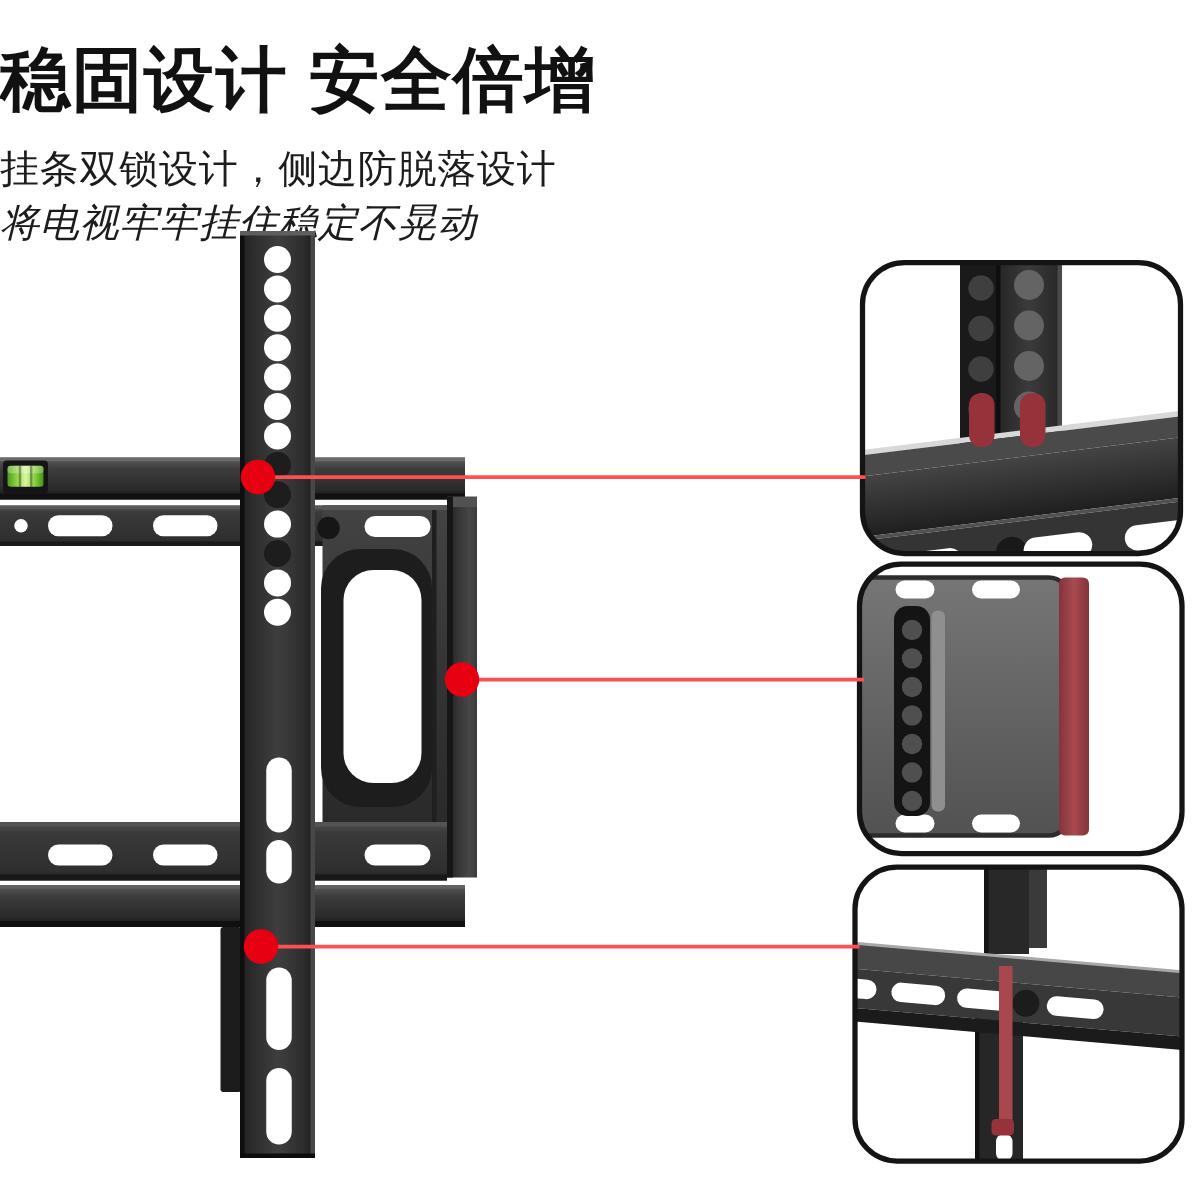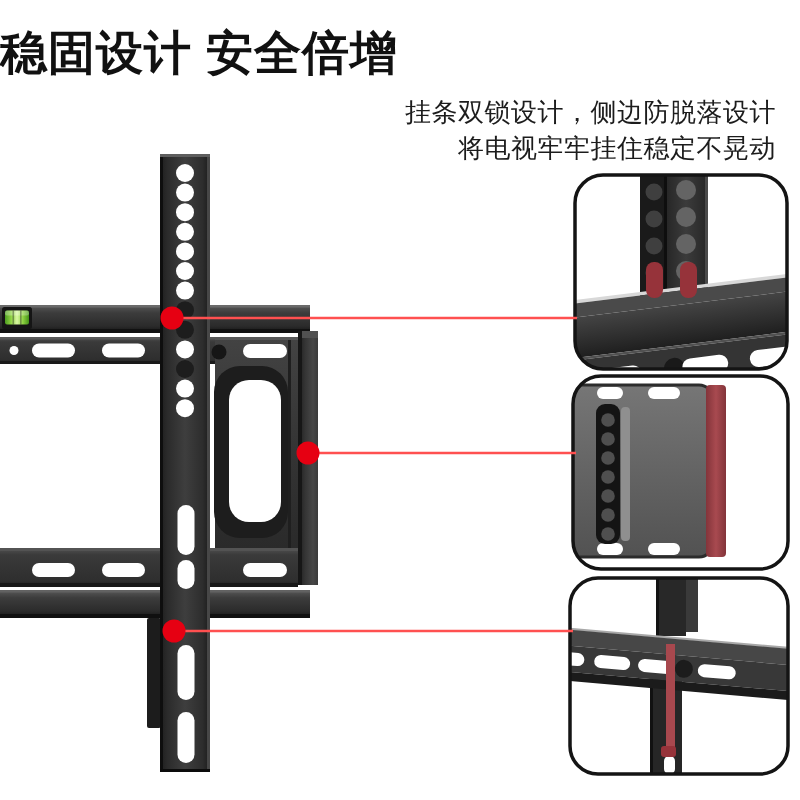"挂条双锁设计，侧边防脱落设计" .sub { text-align: right -> left }
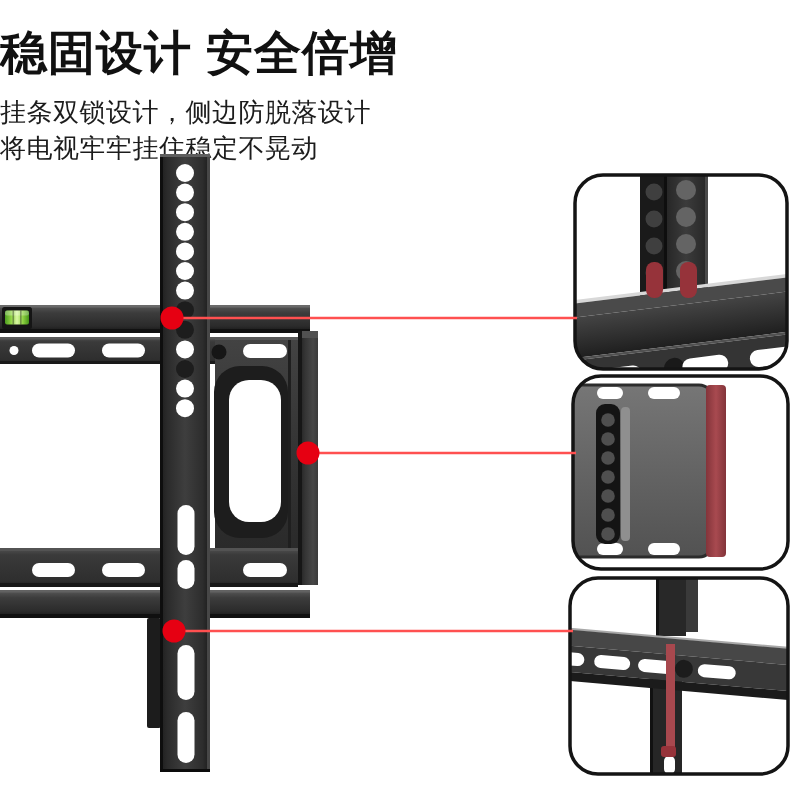"将电视牢牢挂住稳定不晃动" .sub2 { font-style: none -> italic }
